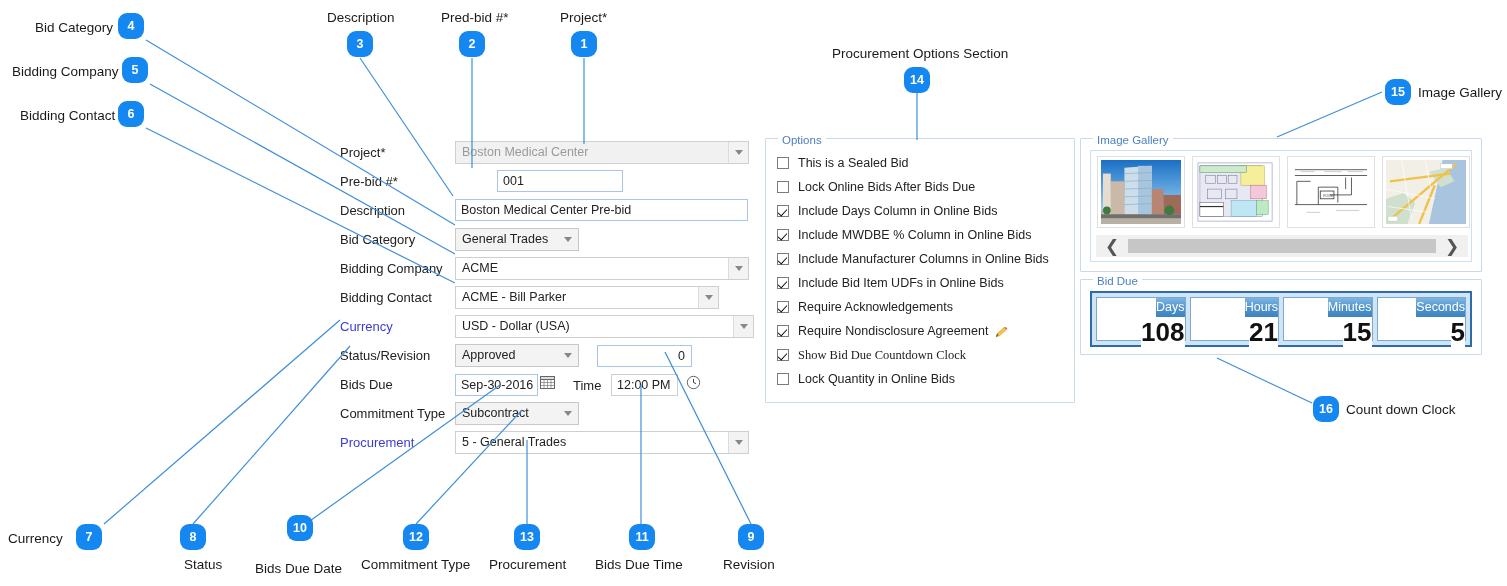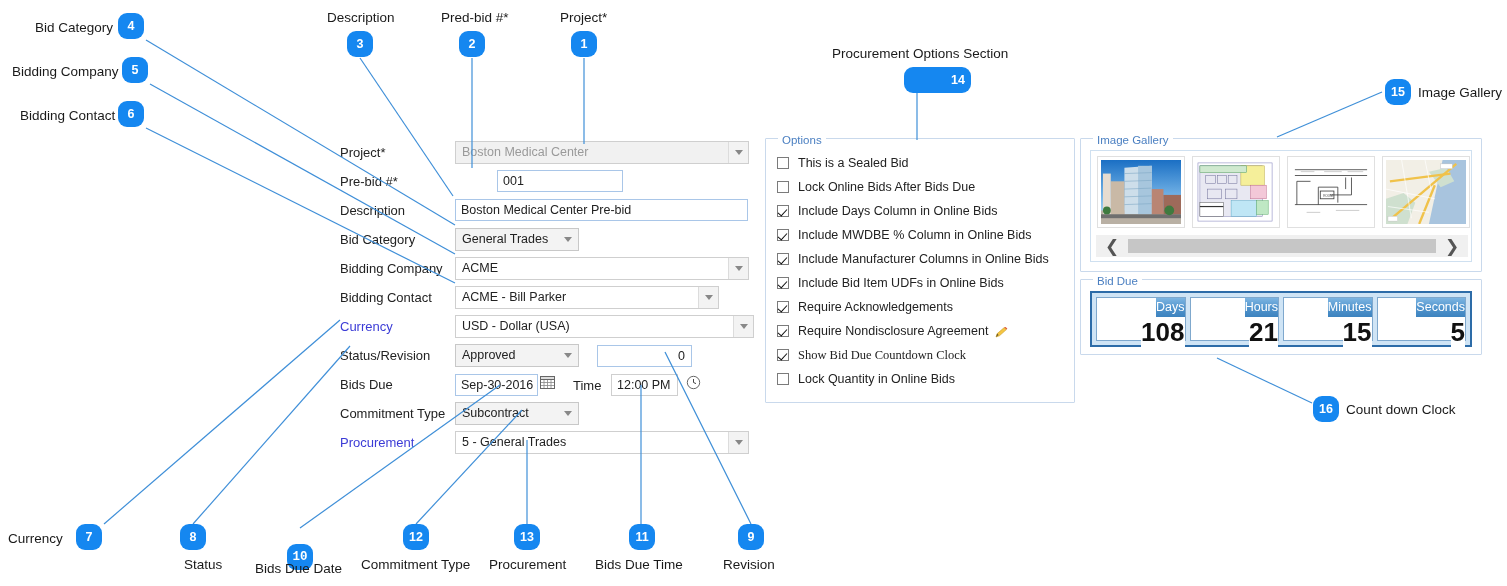"14" div.badge { padding-left: 41px -> none }
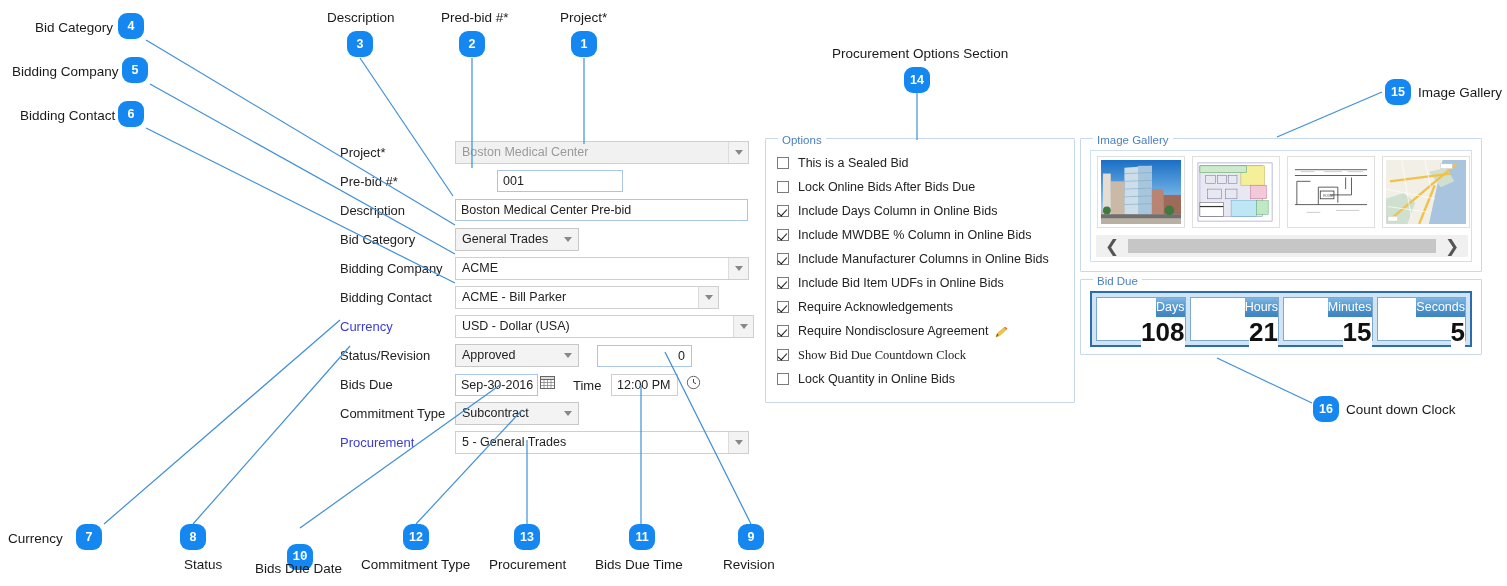"10" div.badge { font-family: Liberation Mono, monospace -> none; top: 544px -> 515px }
